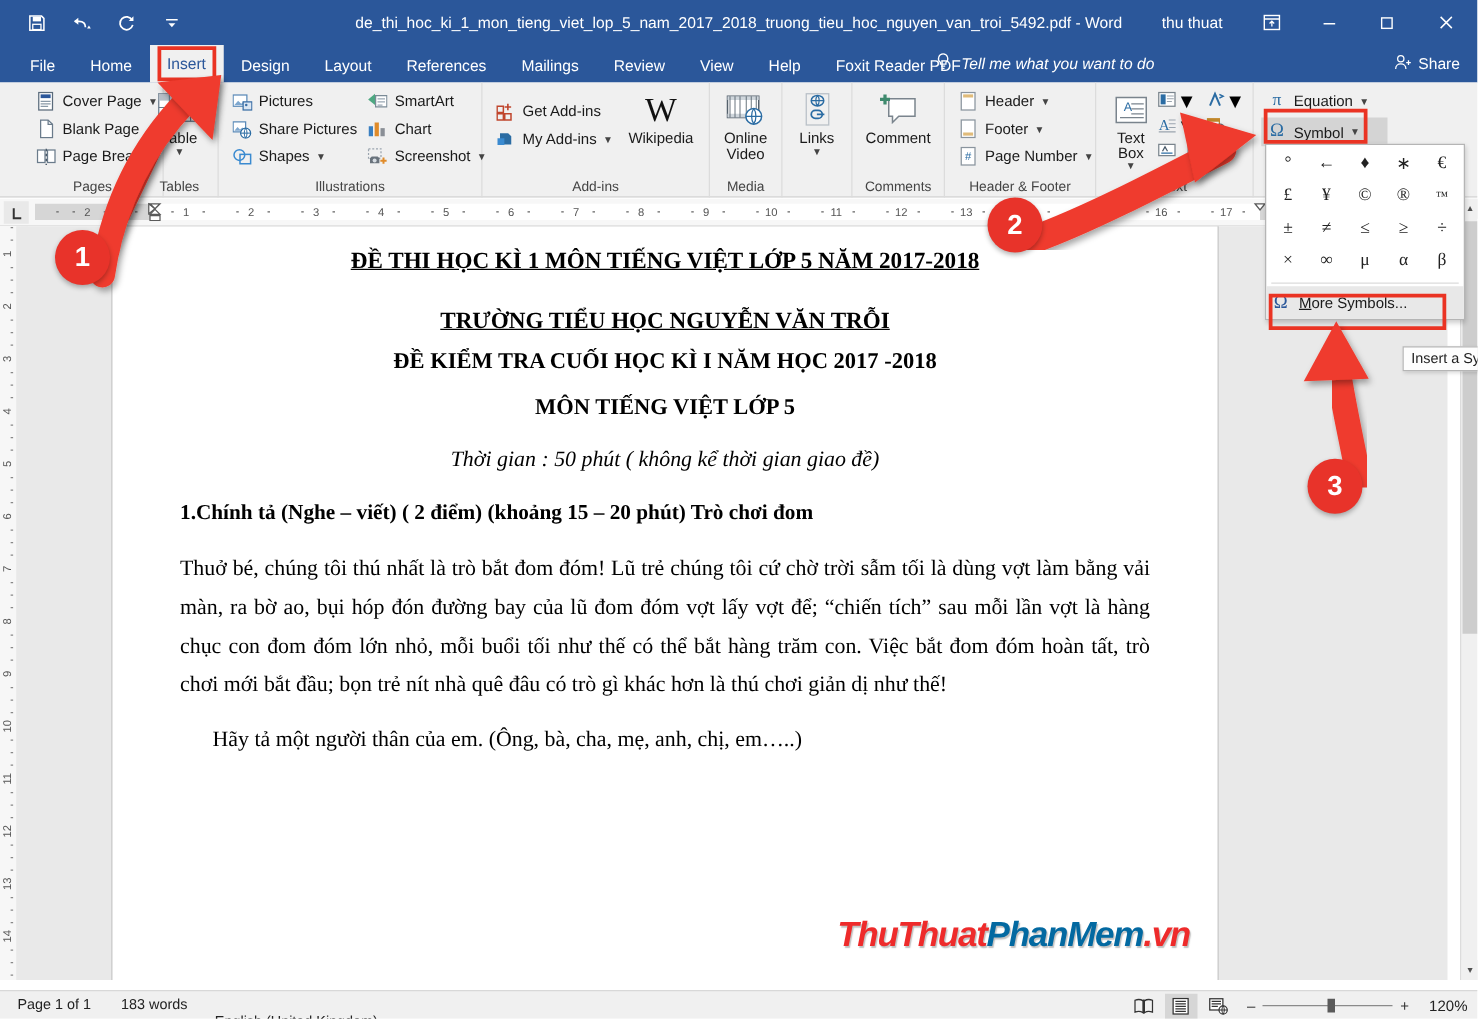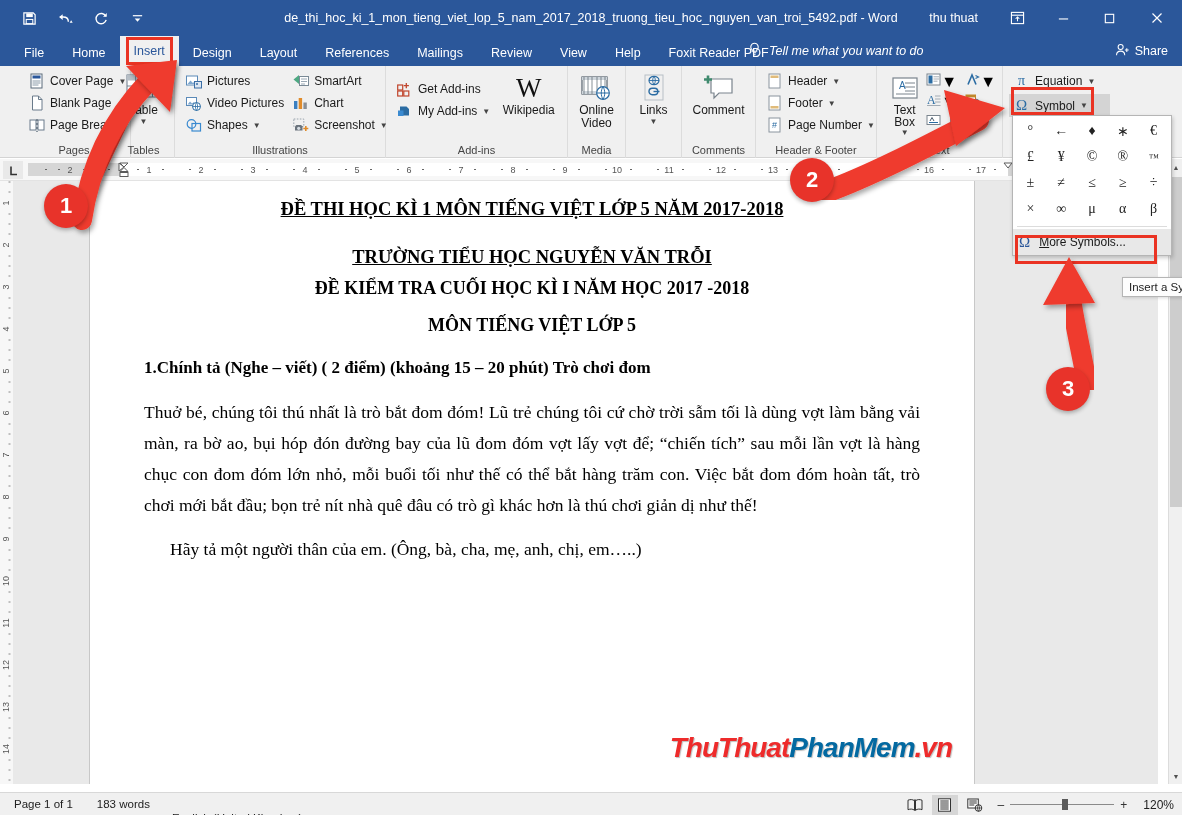"Video Pictures" span { text: Video -> Share }
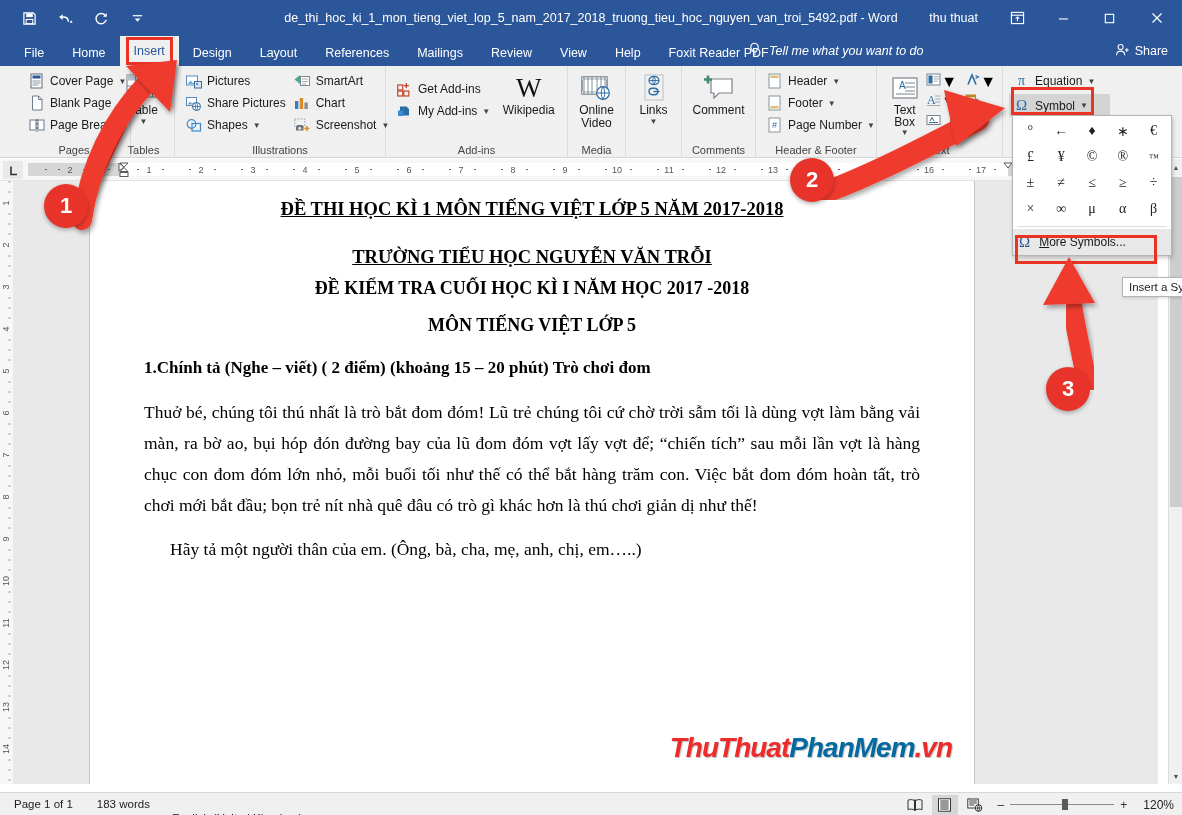"Thời gian : 50 phút" div.dline { html: none -> <div>Thời gian : 50 phút ( không kể thời gian giao đề)</div> }
